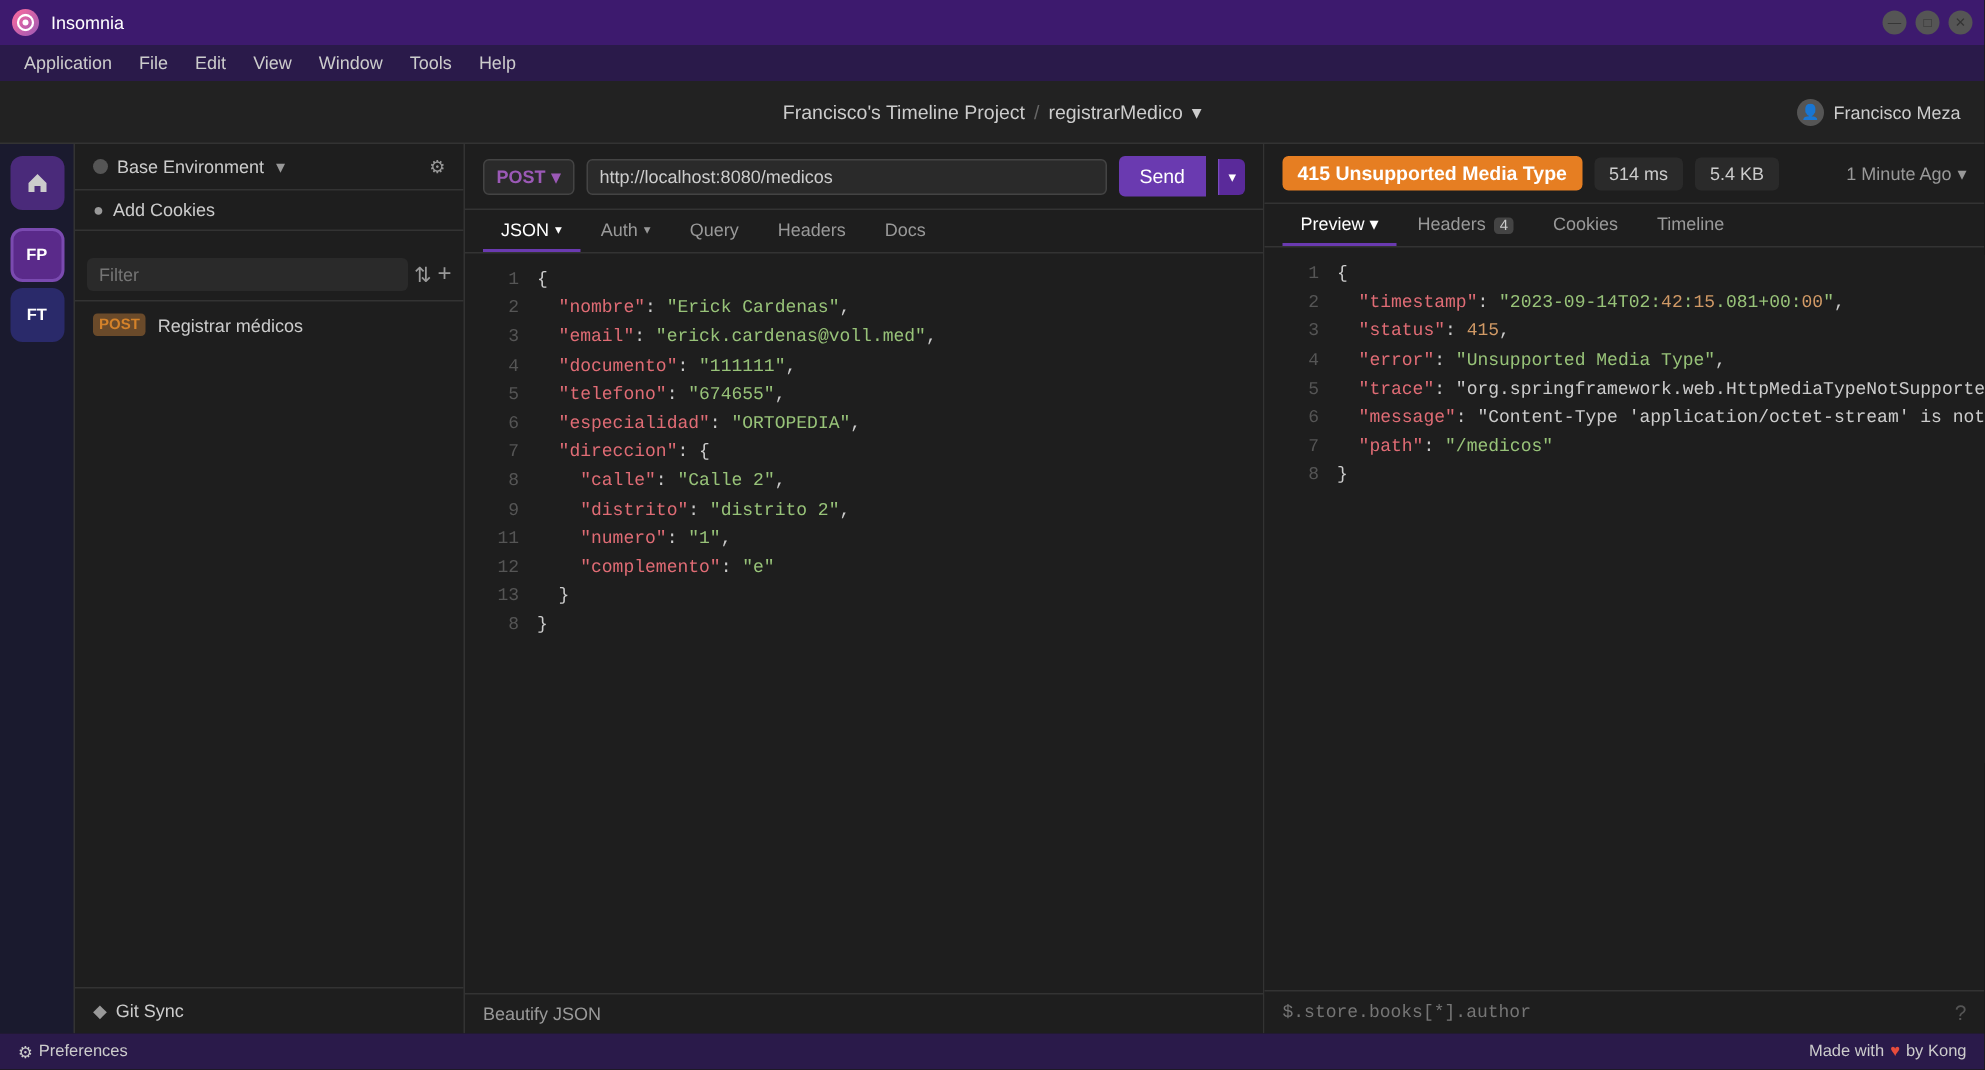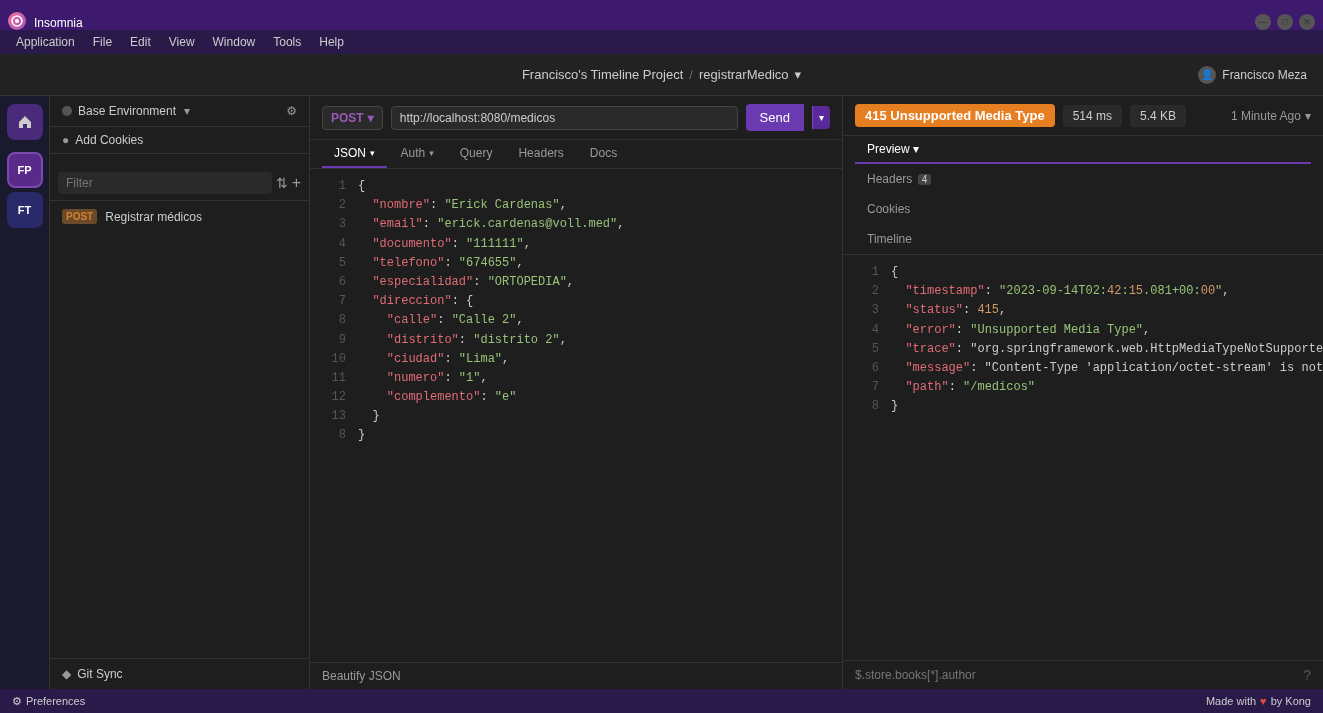"Insomnia" .titlebar { align-items: flex-end -> center }
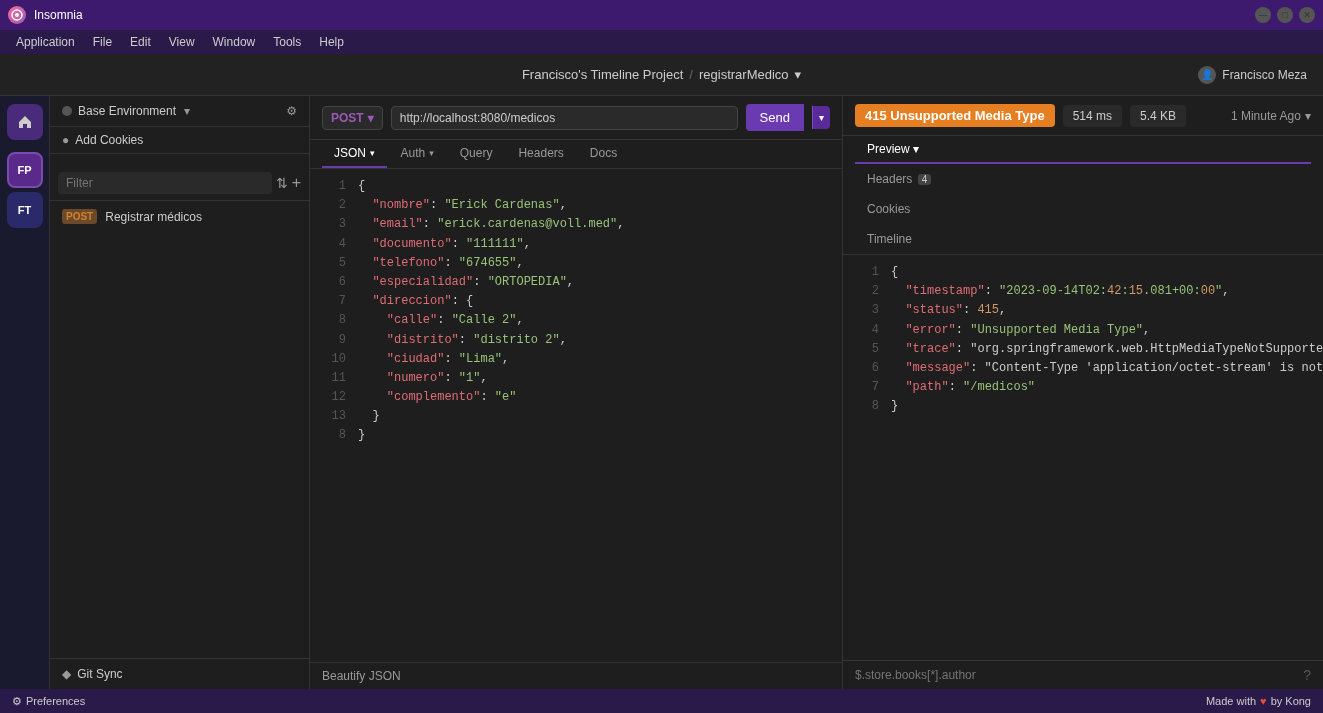"Preview ▾" .response-tabs-bar { flex-direction: column -> none }
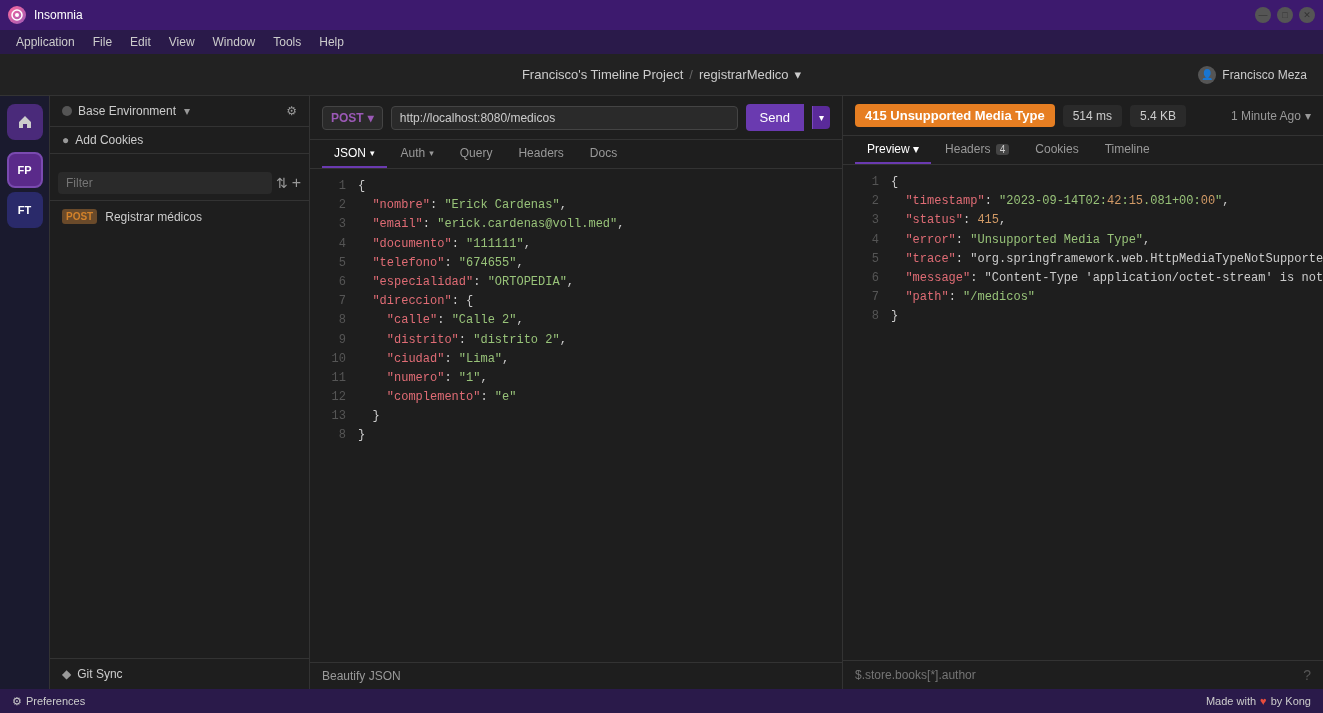"10" div.code-line { html: <div> <span>10</span> <span> <span>"ciudad"</span>: <span>"Lima"</span>,</span> </div> -> none }
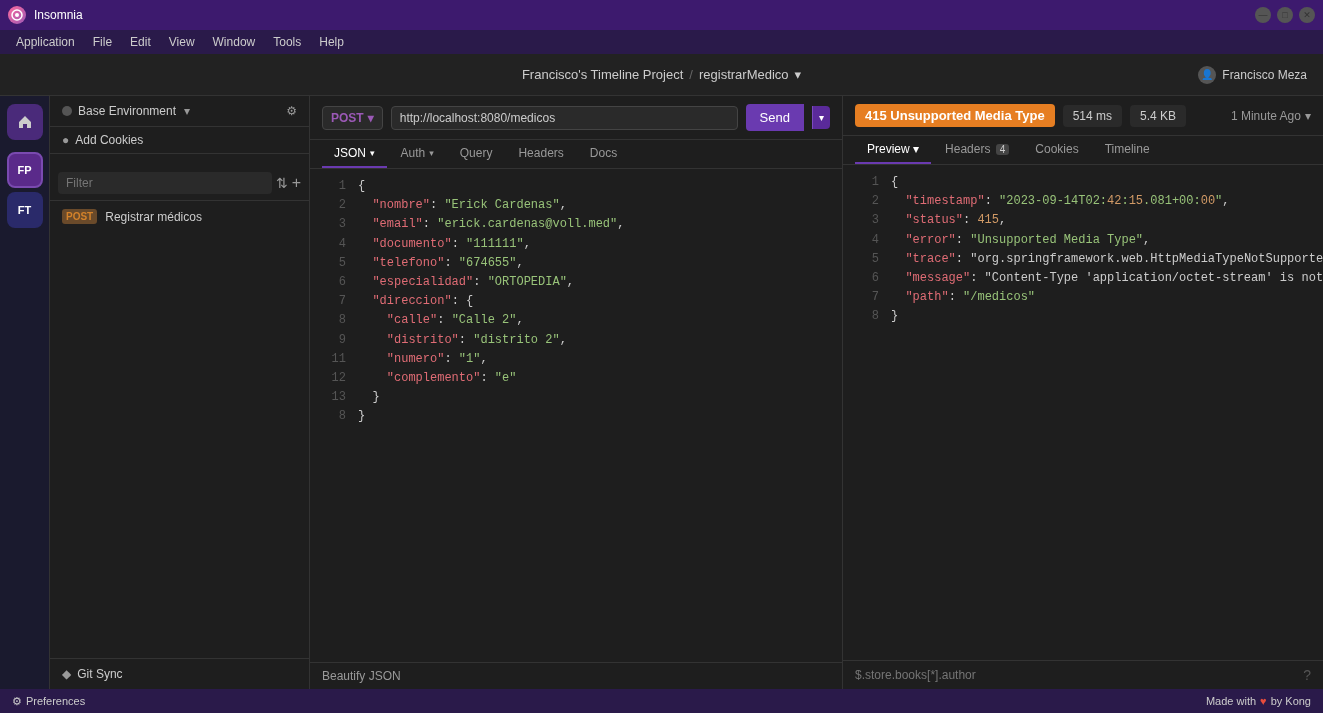"$.store.books[*].author" .jsonpath-input { font-family: Liberation Sans, sans-serif -> Liberation Mono, monospace }
